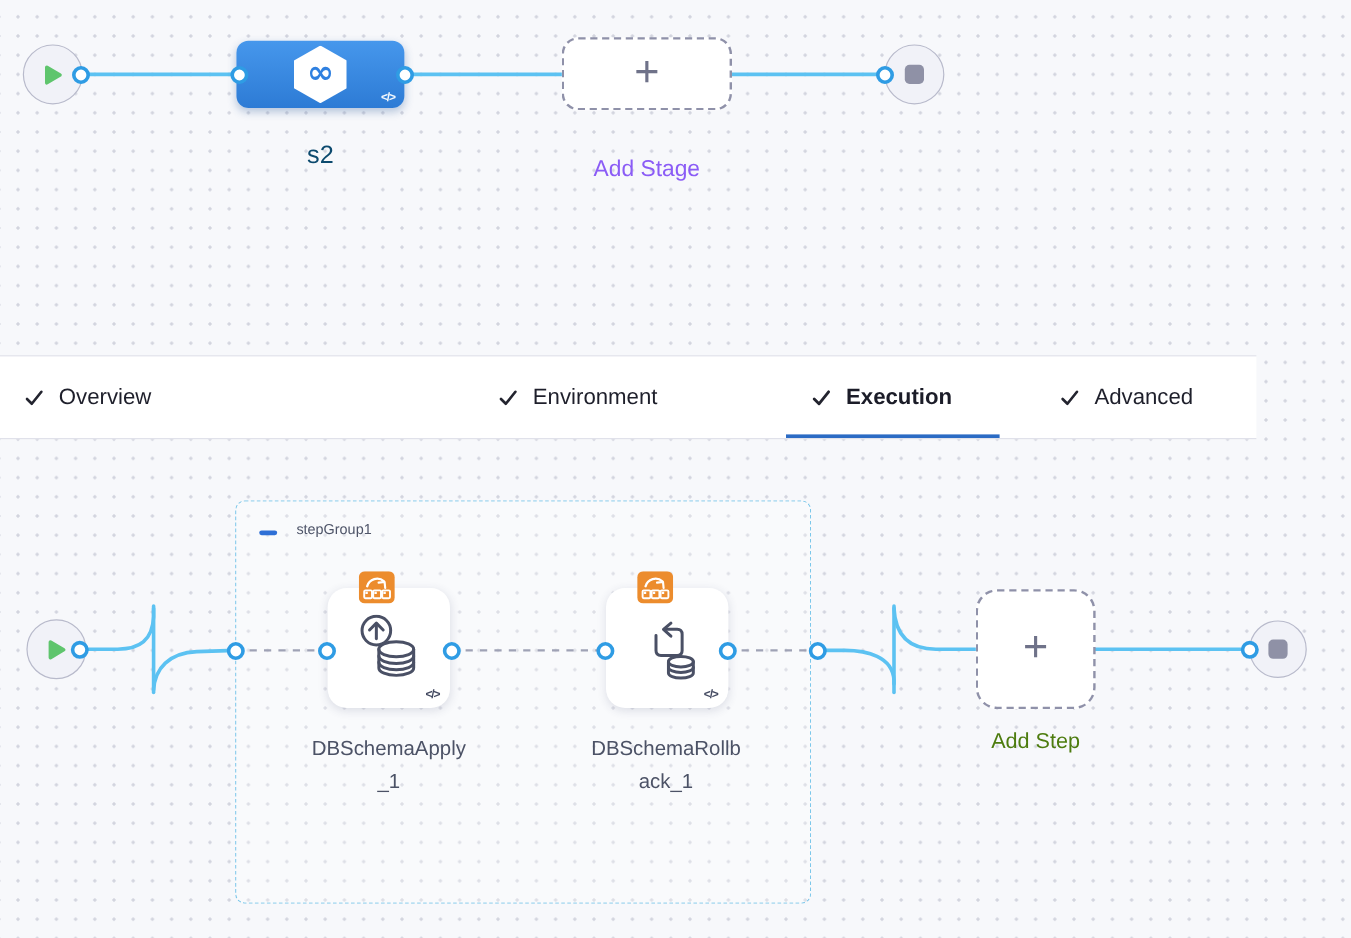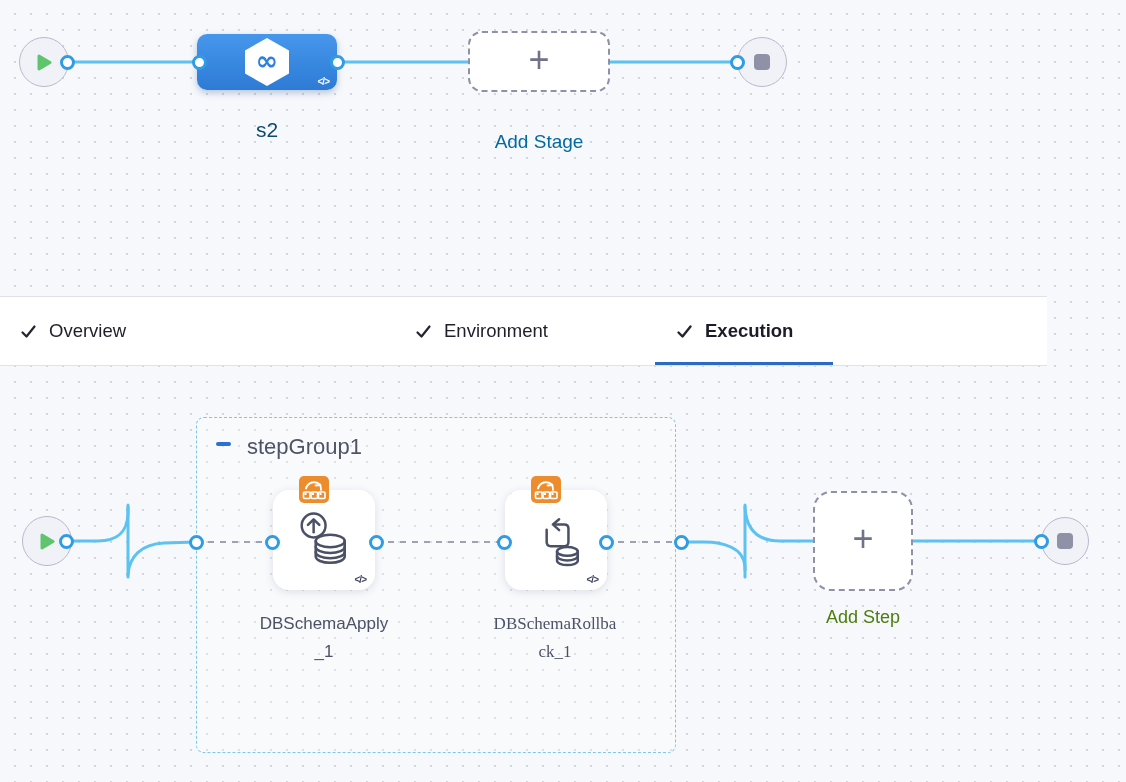"Add Stage" .canvas-label { color: #0369a1 -> #8b5cf6 }
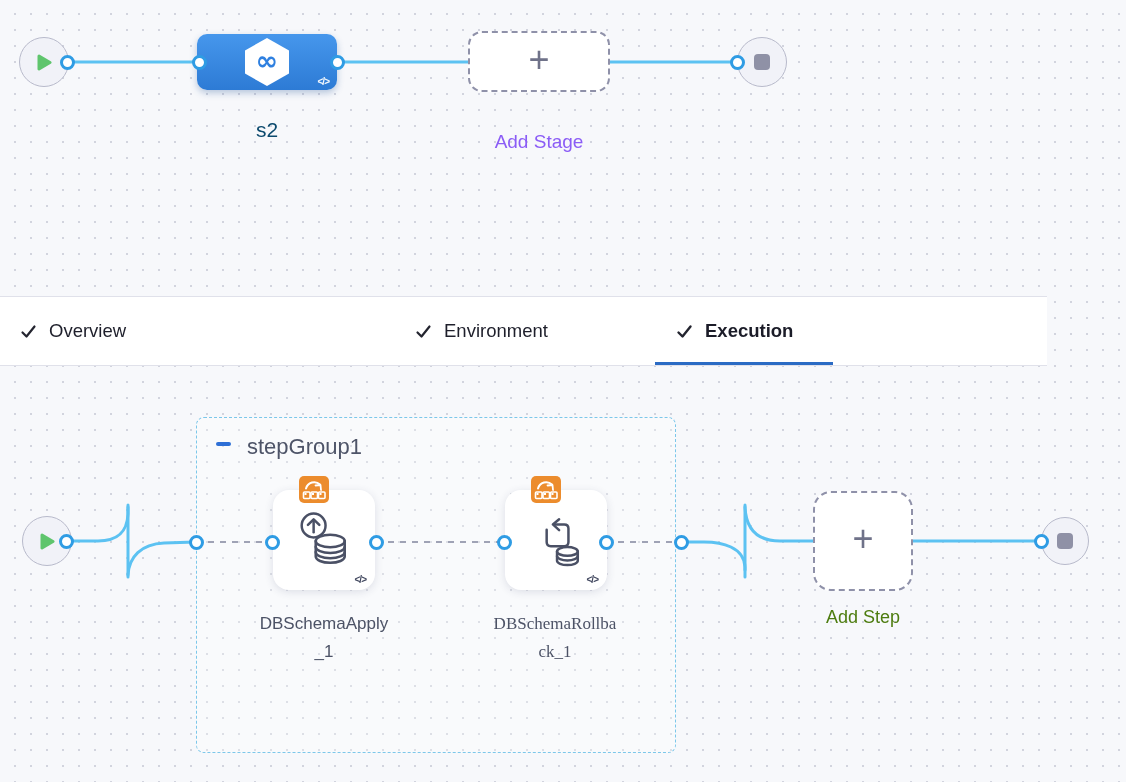"Advanced" div.tab { html: none -> <div> <svg> <polyline></polyline> </svg> <span>Advanced</span> </div> }
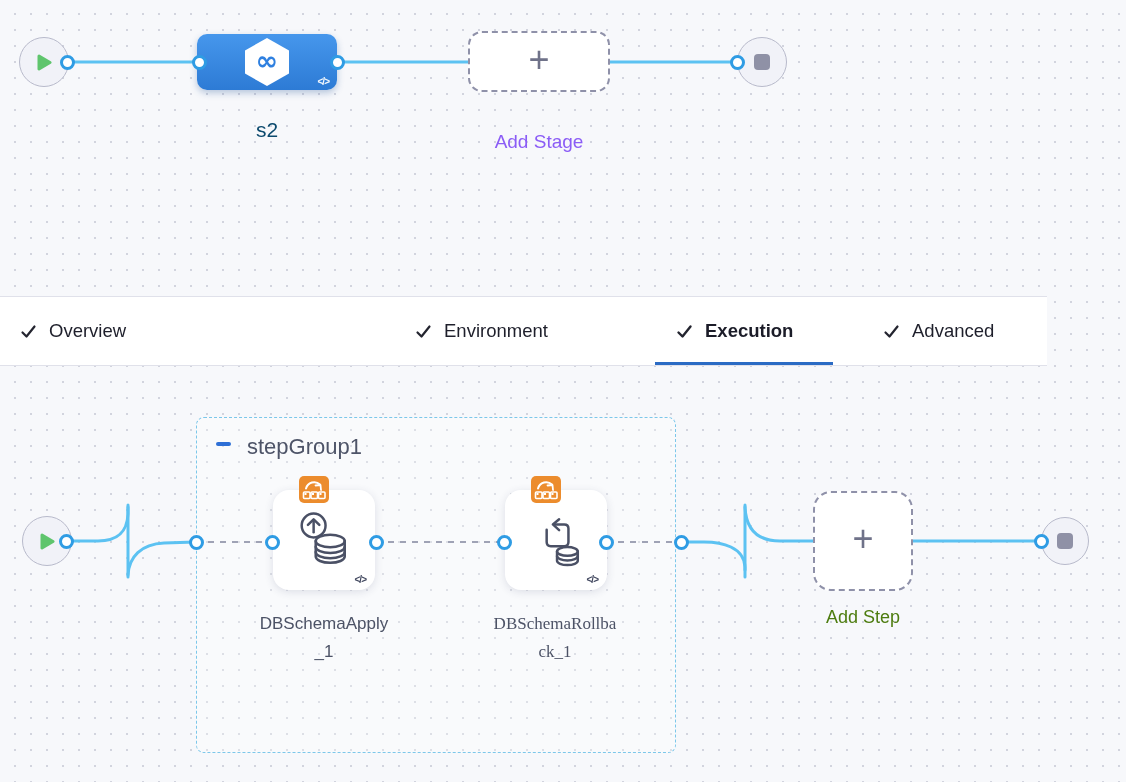"stepGroup1" #step-group-label { font-size: 22px -> 12px }
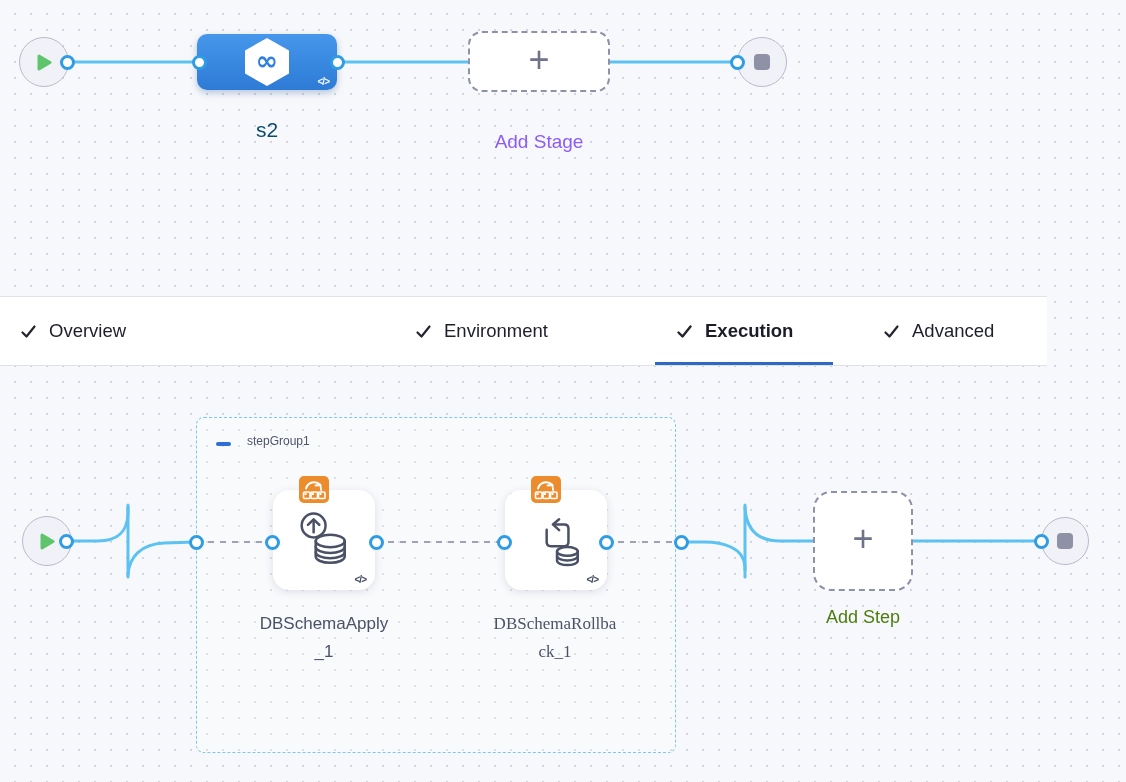"DBSchemaRollback_1" #step-label-1 { font-family: Liberation Serif, serif -> none }
